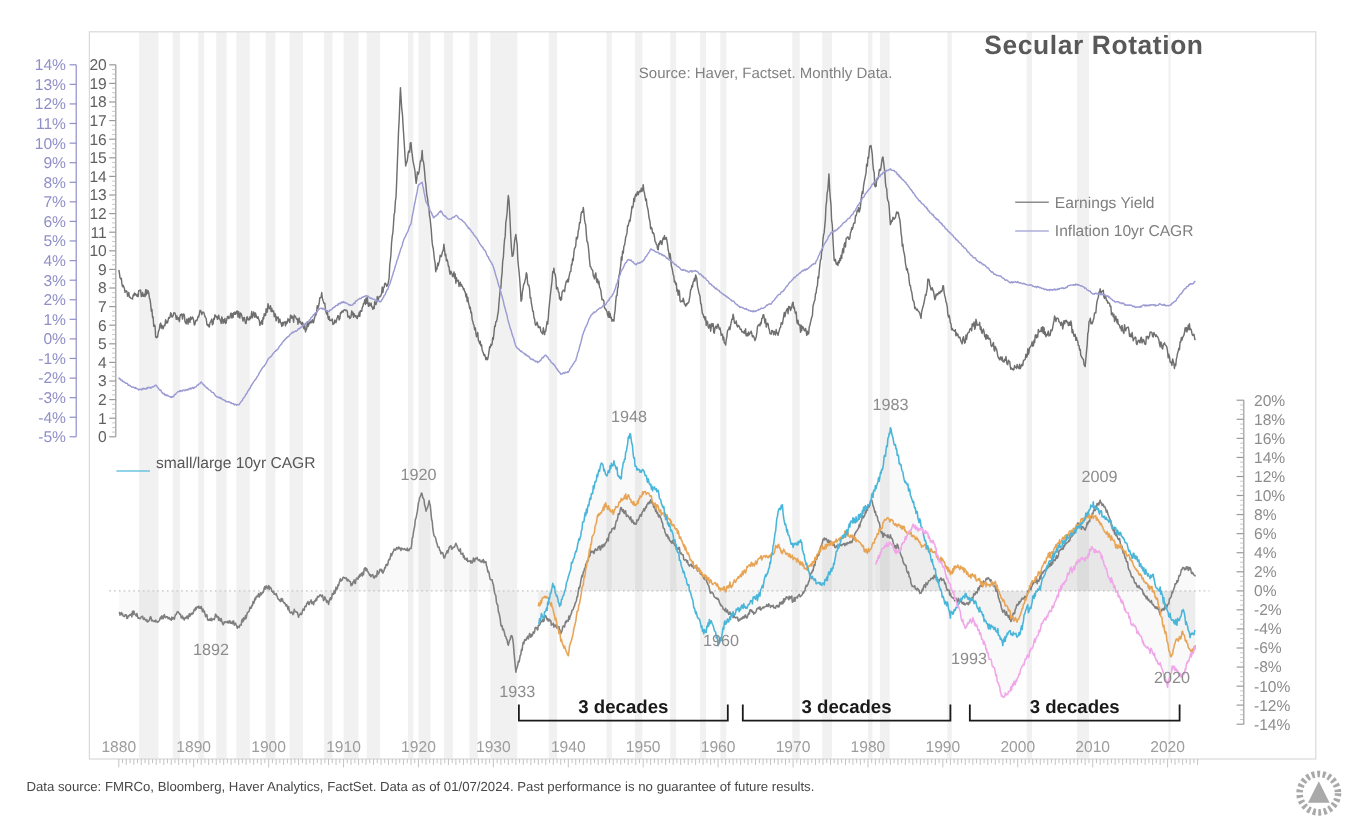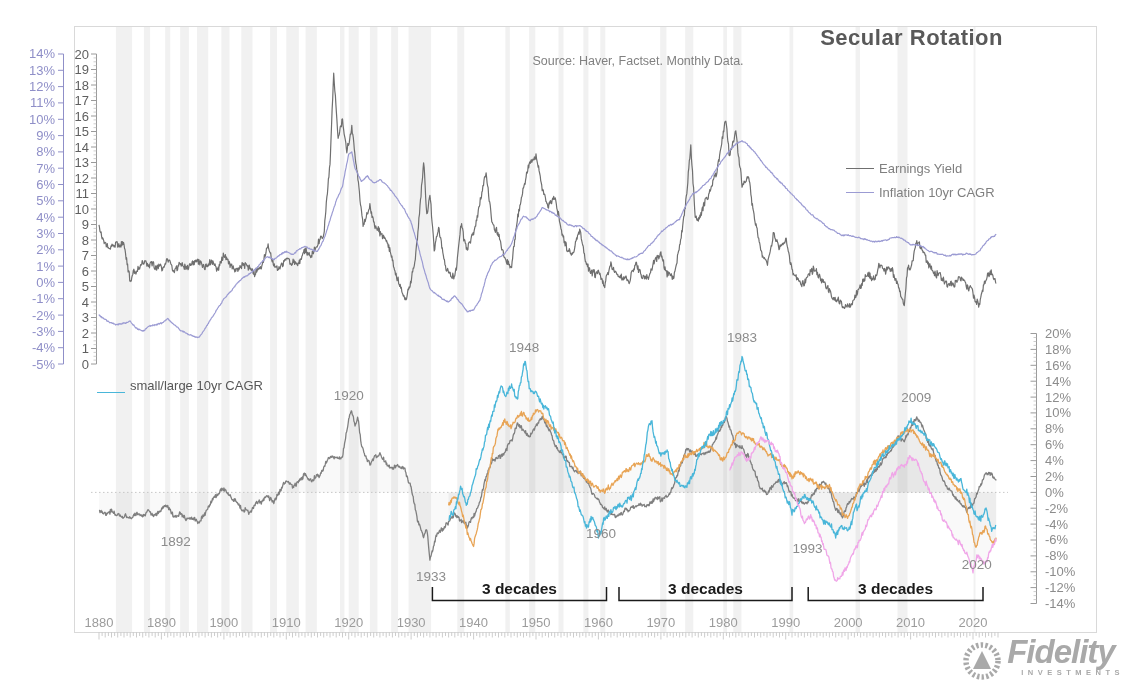"Data source: FMRCo, Bloomberg, Haver" div.page-footer { html: none -> <div>Data source: FMRCo, Bloomberg, Haver Analytics, FactSet. Data as of 01/07/2024. Past performance is no guarantee of future results.</div> }
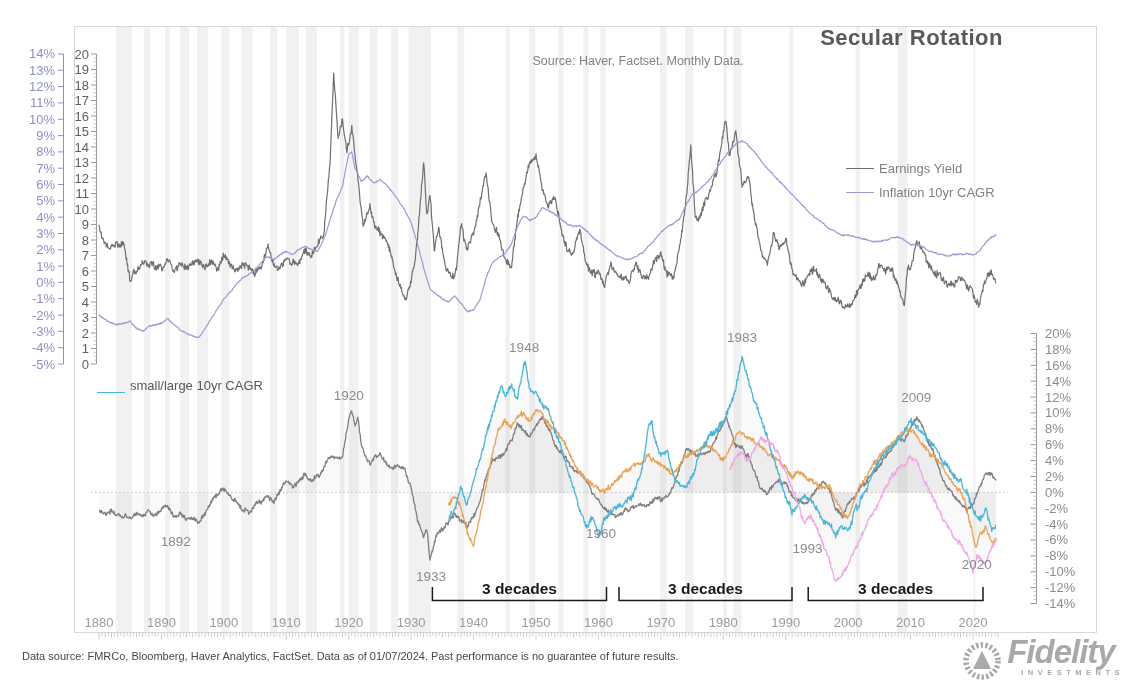"Fidelity" span.ltext { html: <span> <span>Fidelity</span> <span>INVESTMENTS</span> </span> -> none }
